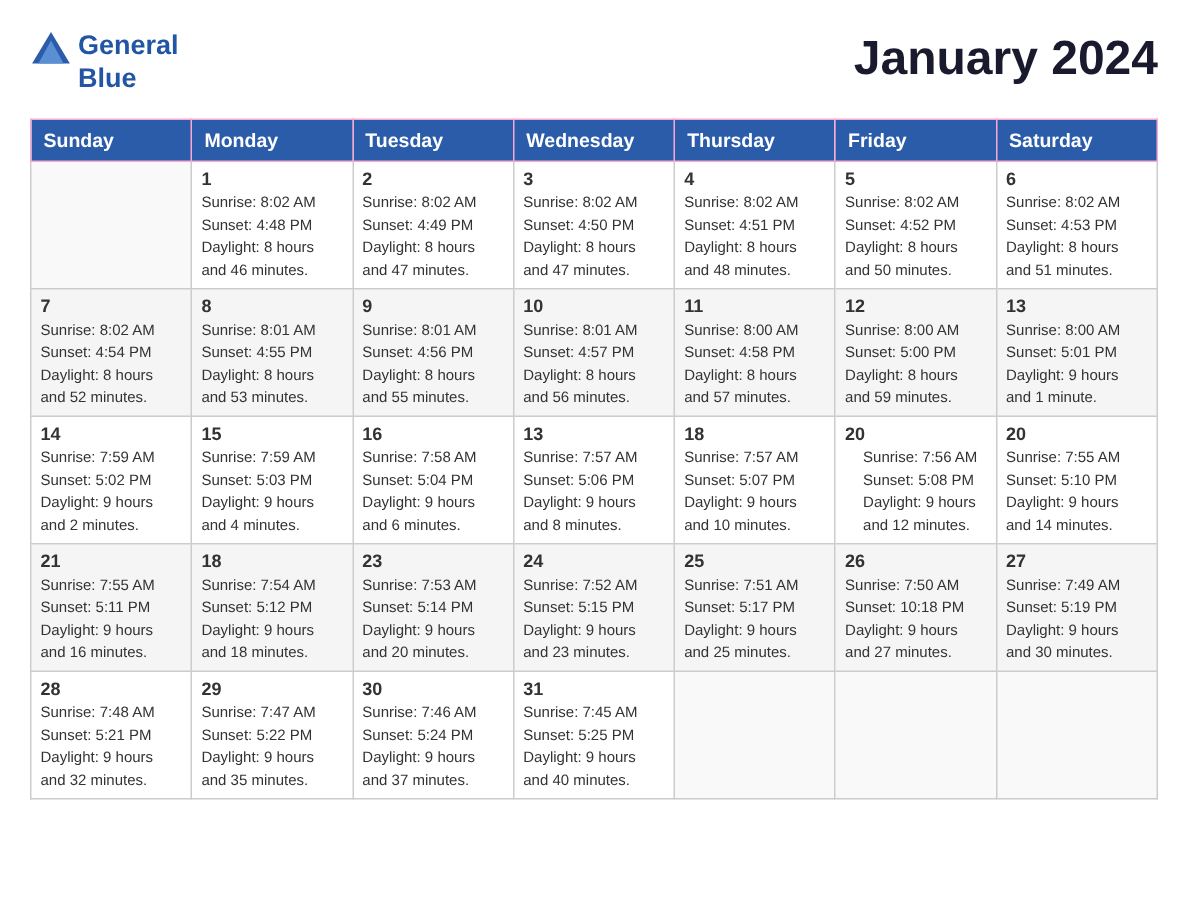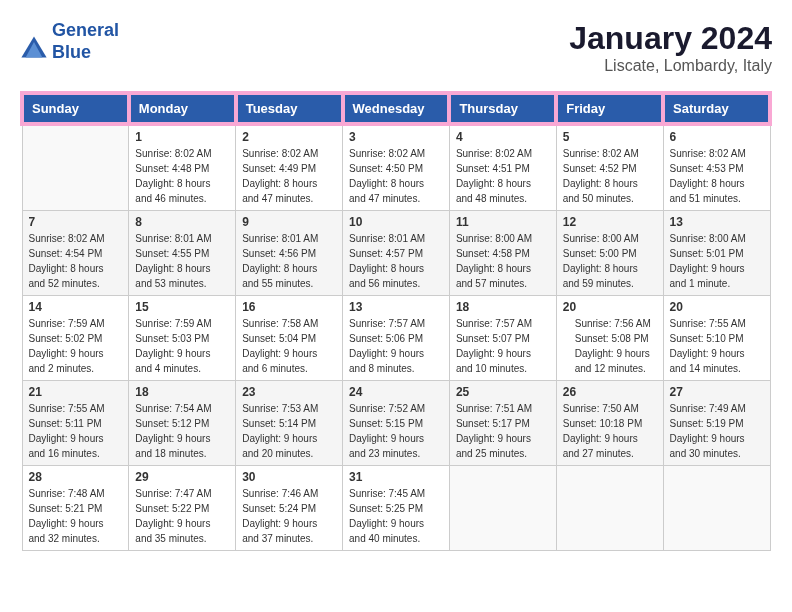"General" .logo { align-items: flex-end -> flex-start }
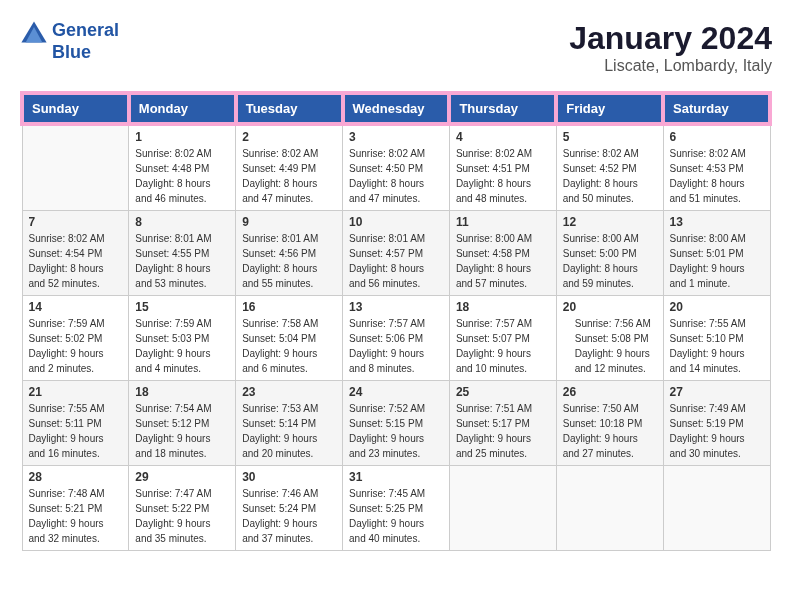"Liscate, Lombardy, Italy" div.subtitle { html: <div>Liscate, Lombardy, Italy</div> -> none }
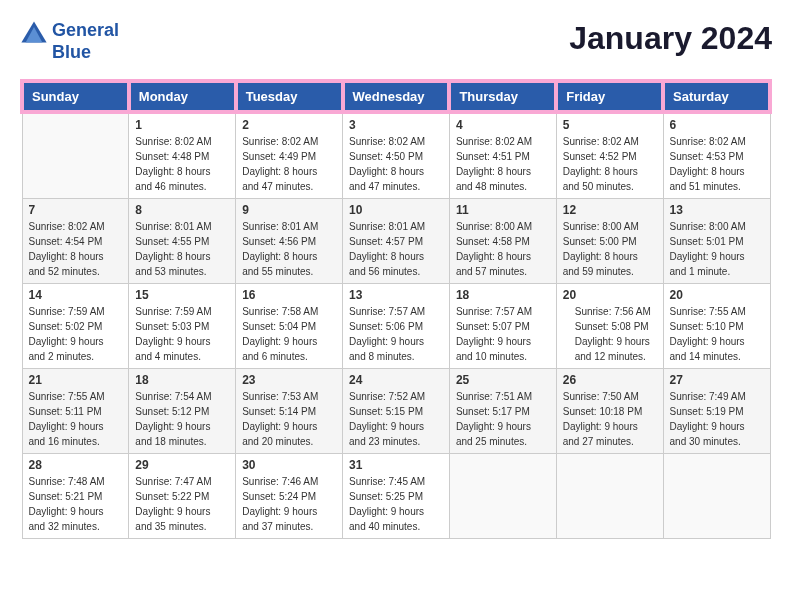"Sunday" .calendar th { border: 4px solid #f9a8d4 -> 1px solid #f9a8d4 }
